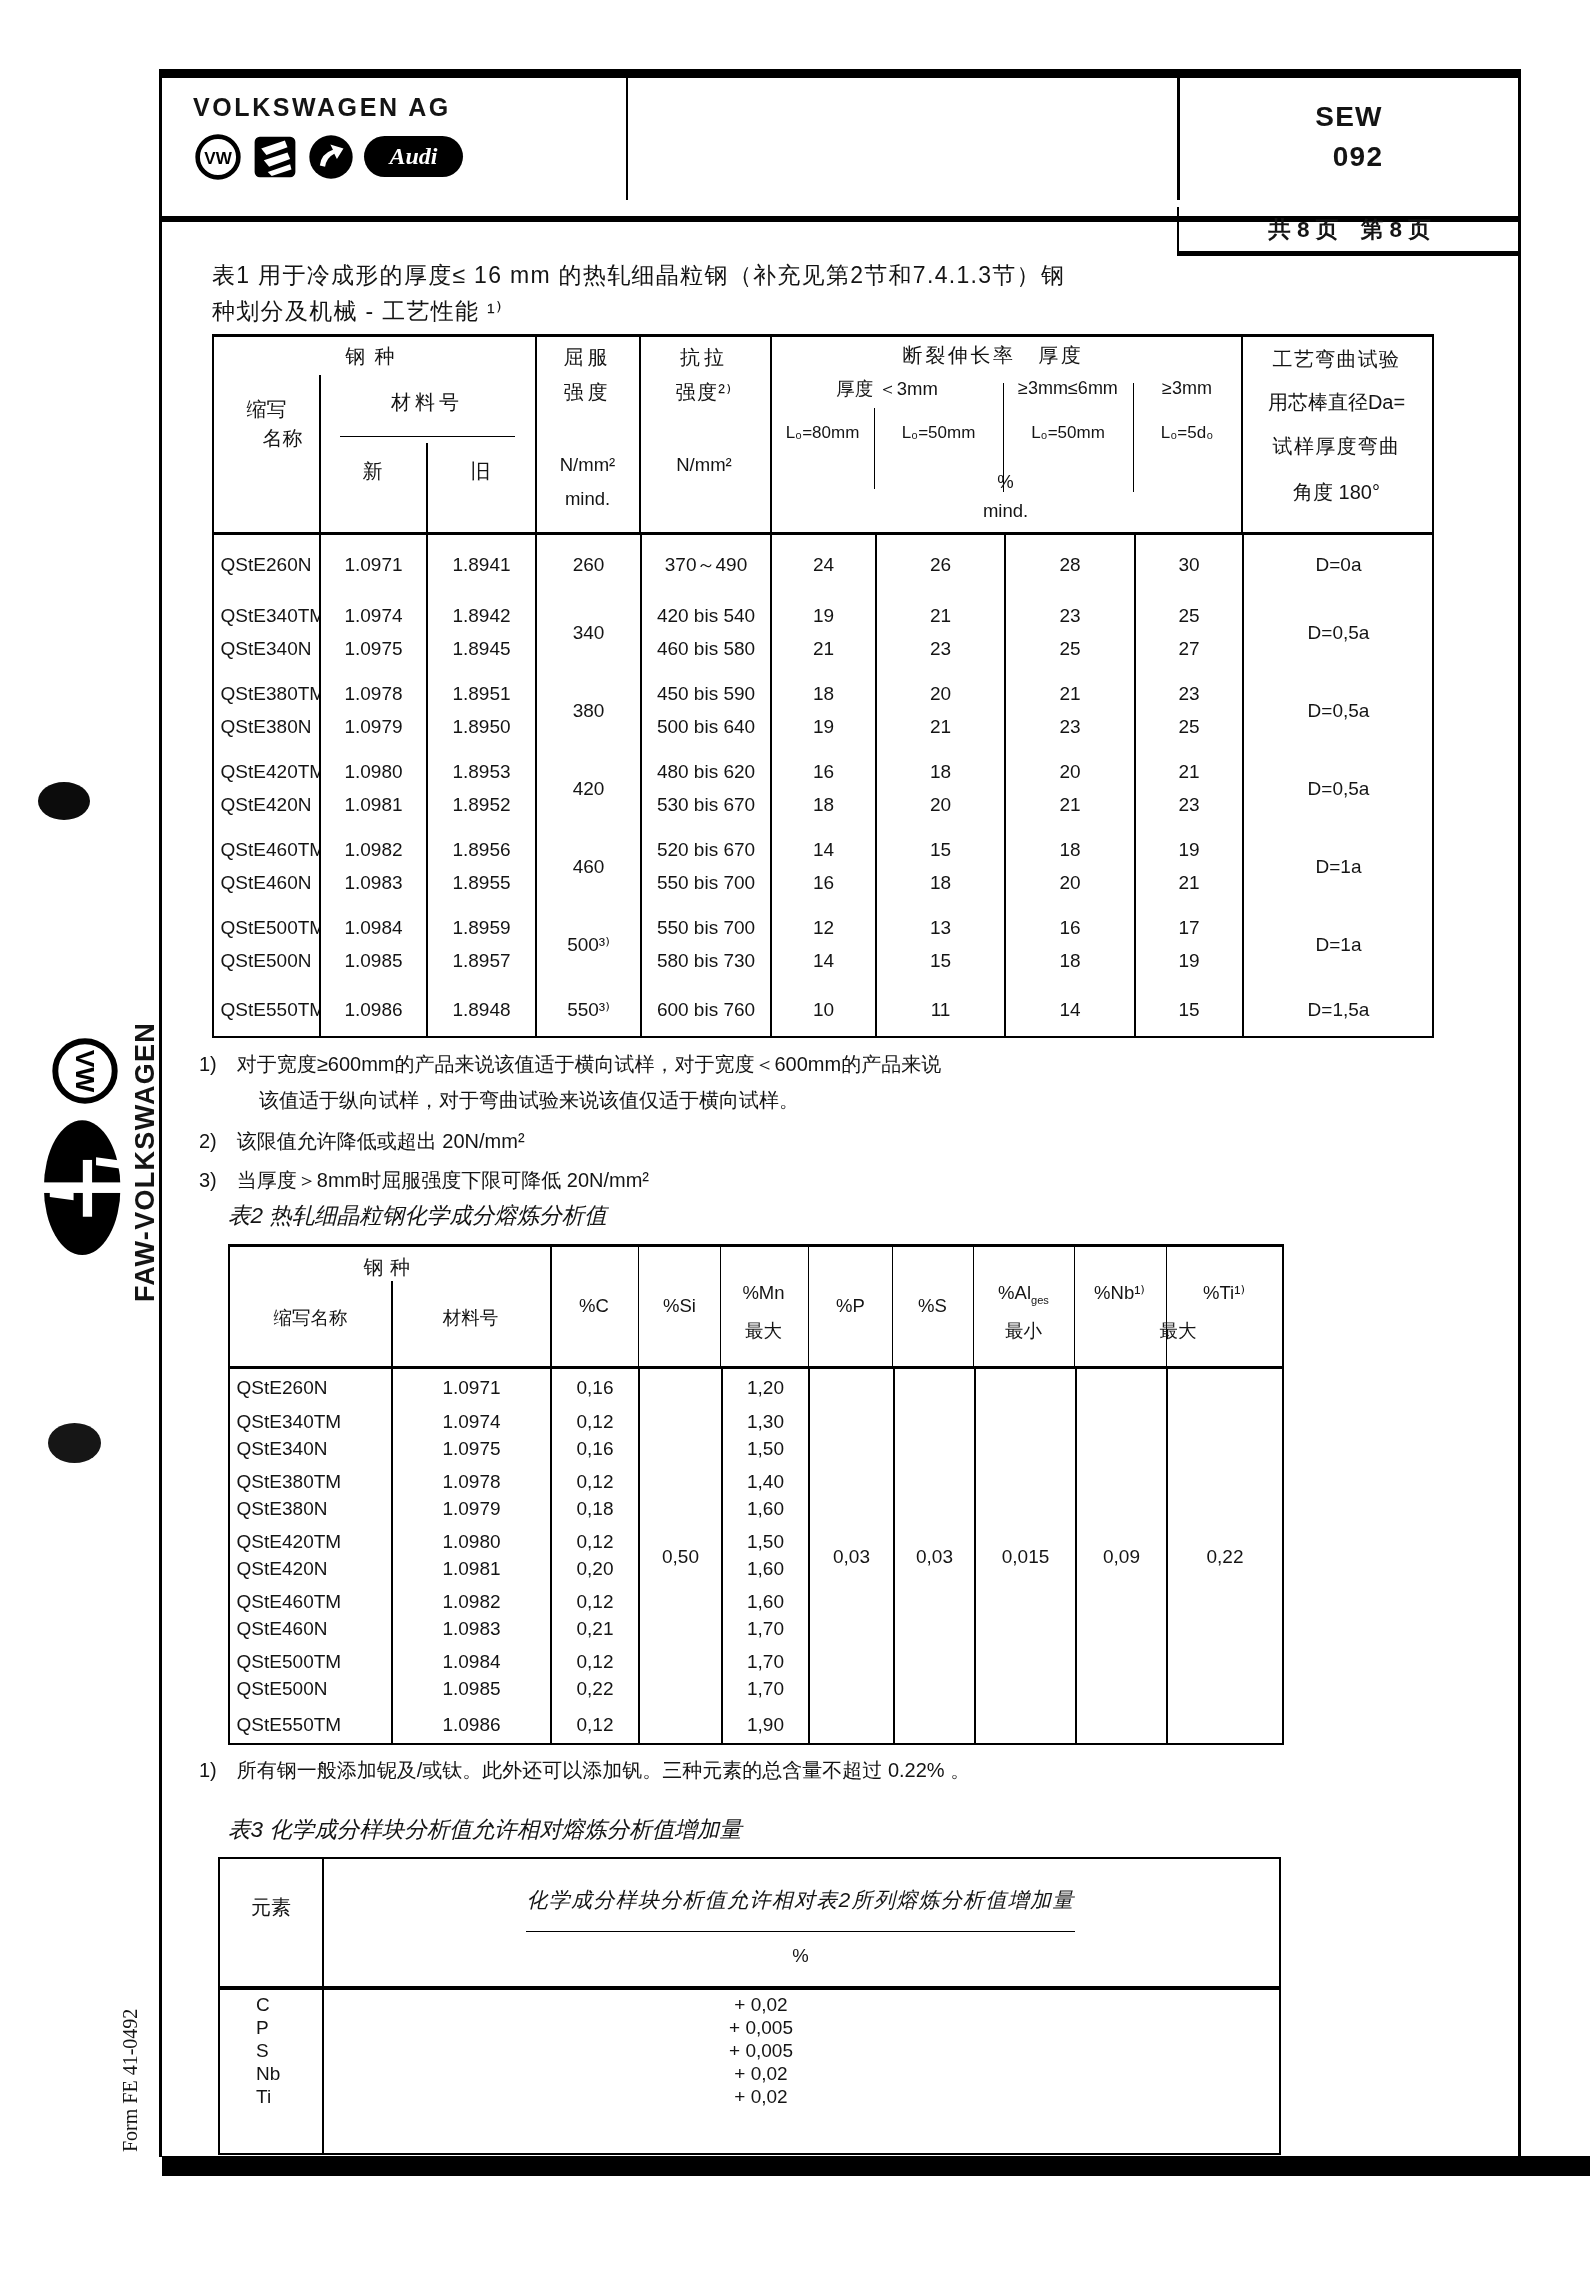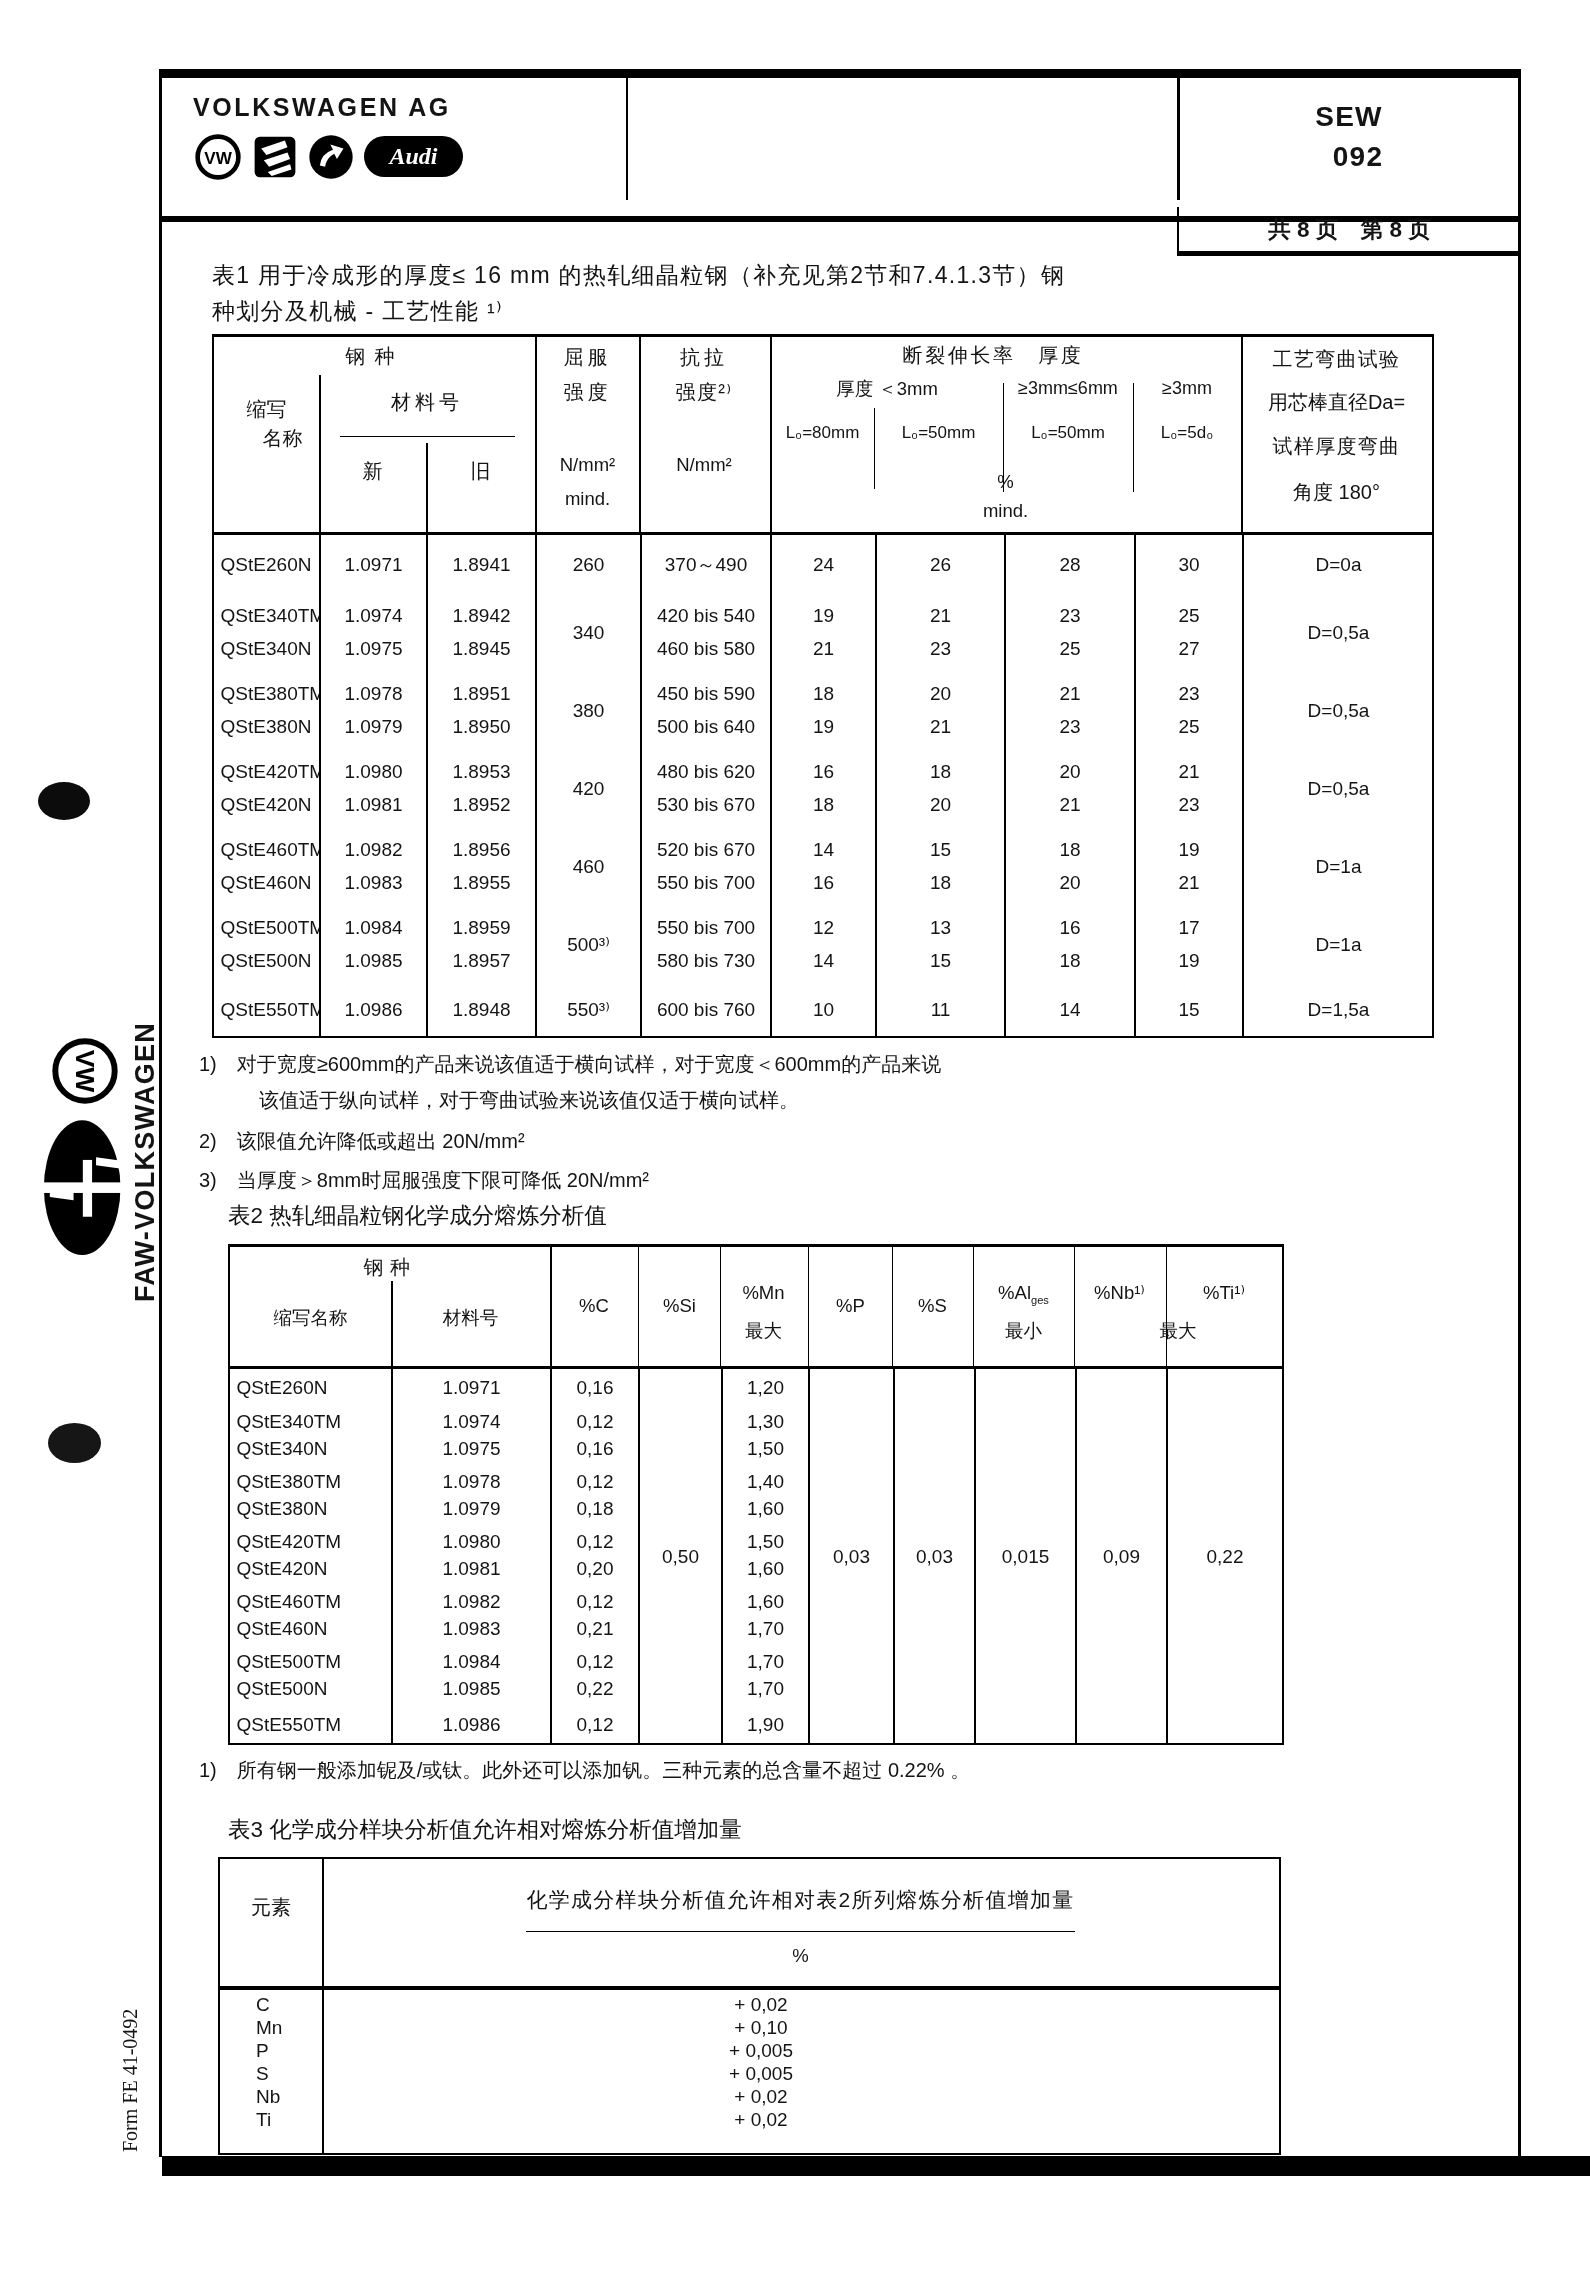"表2 热轧细晶粒钢化学成分熔炼分析值" .underlined { font-style: none -> italic }
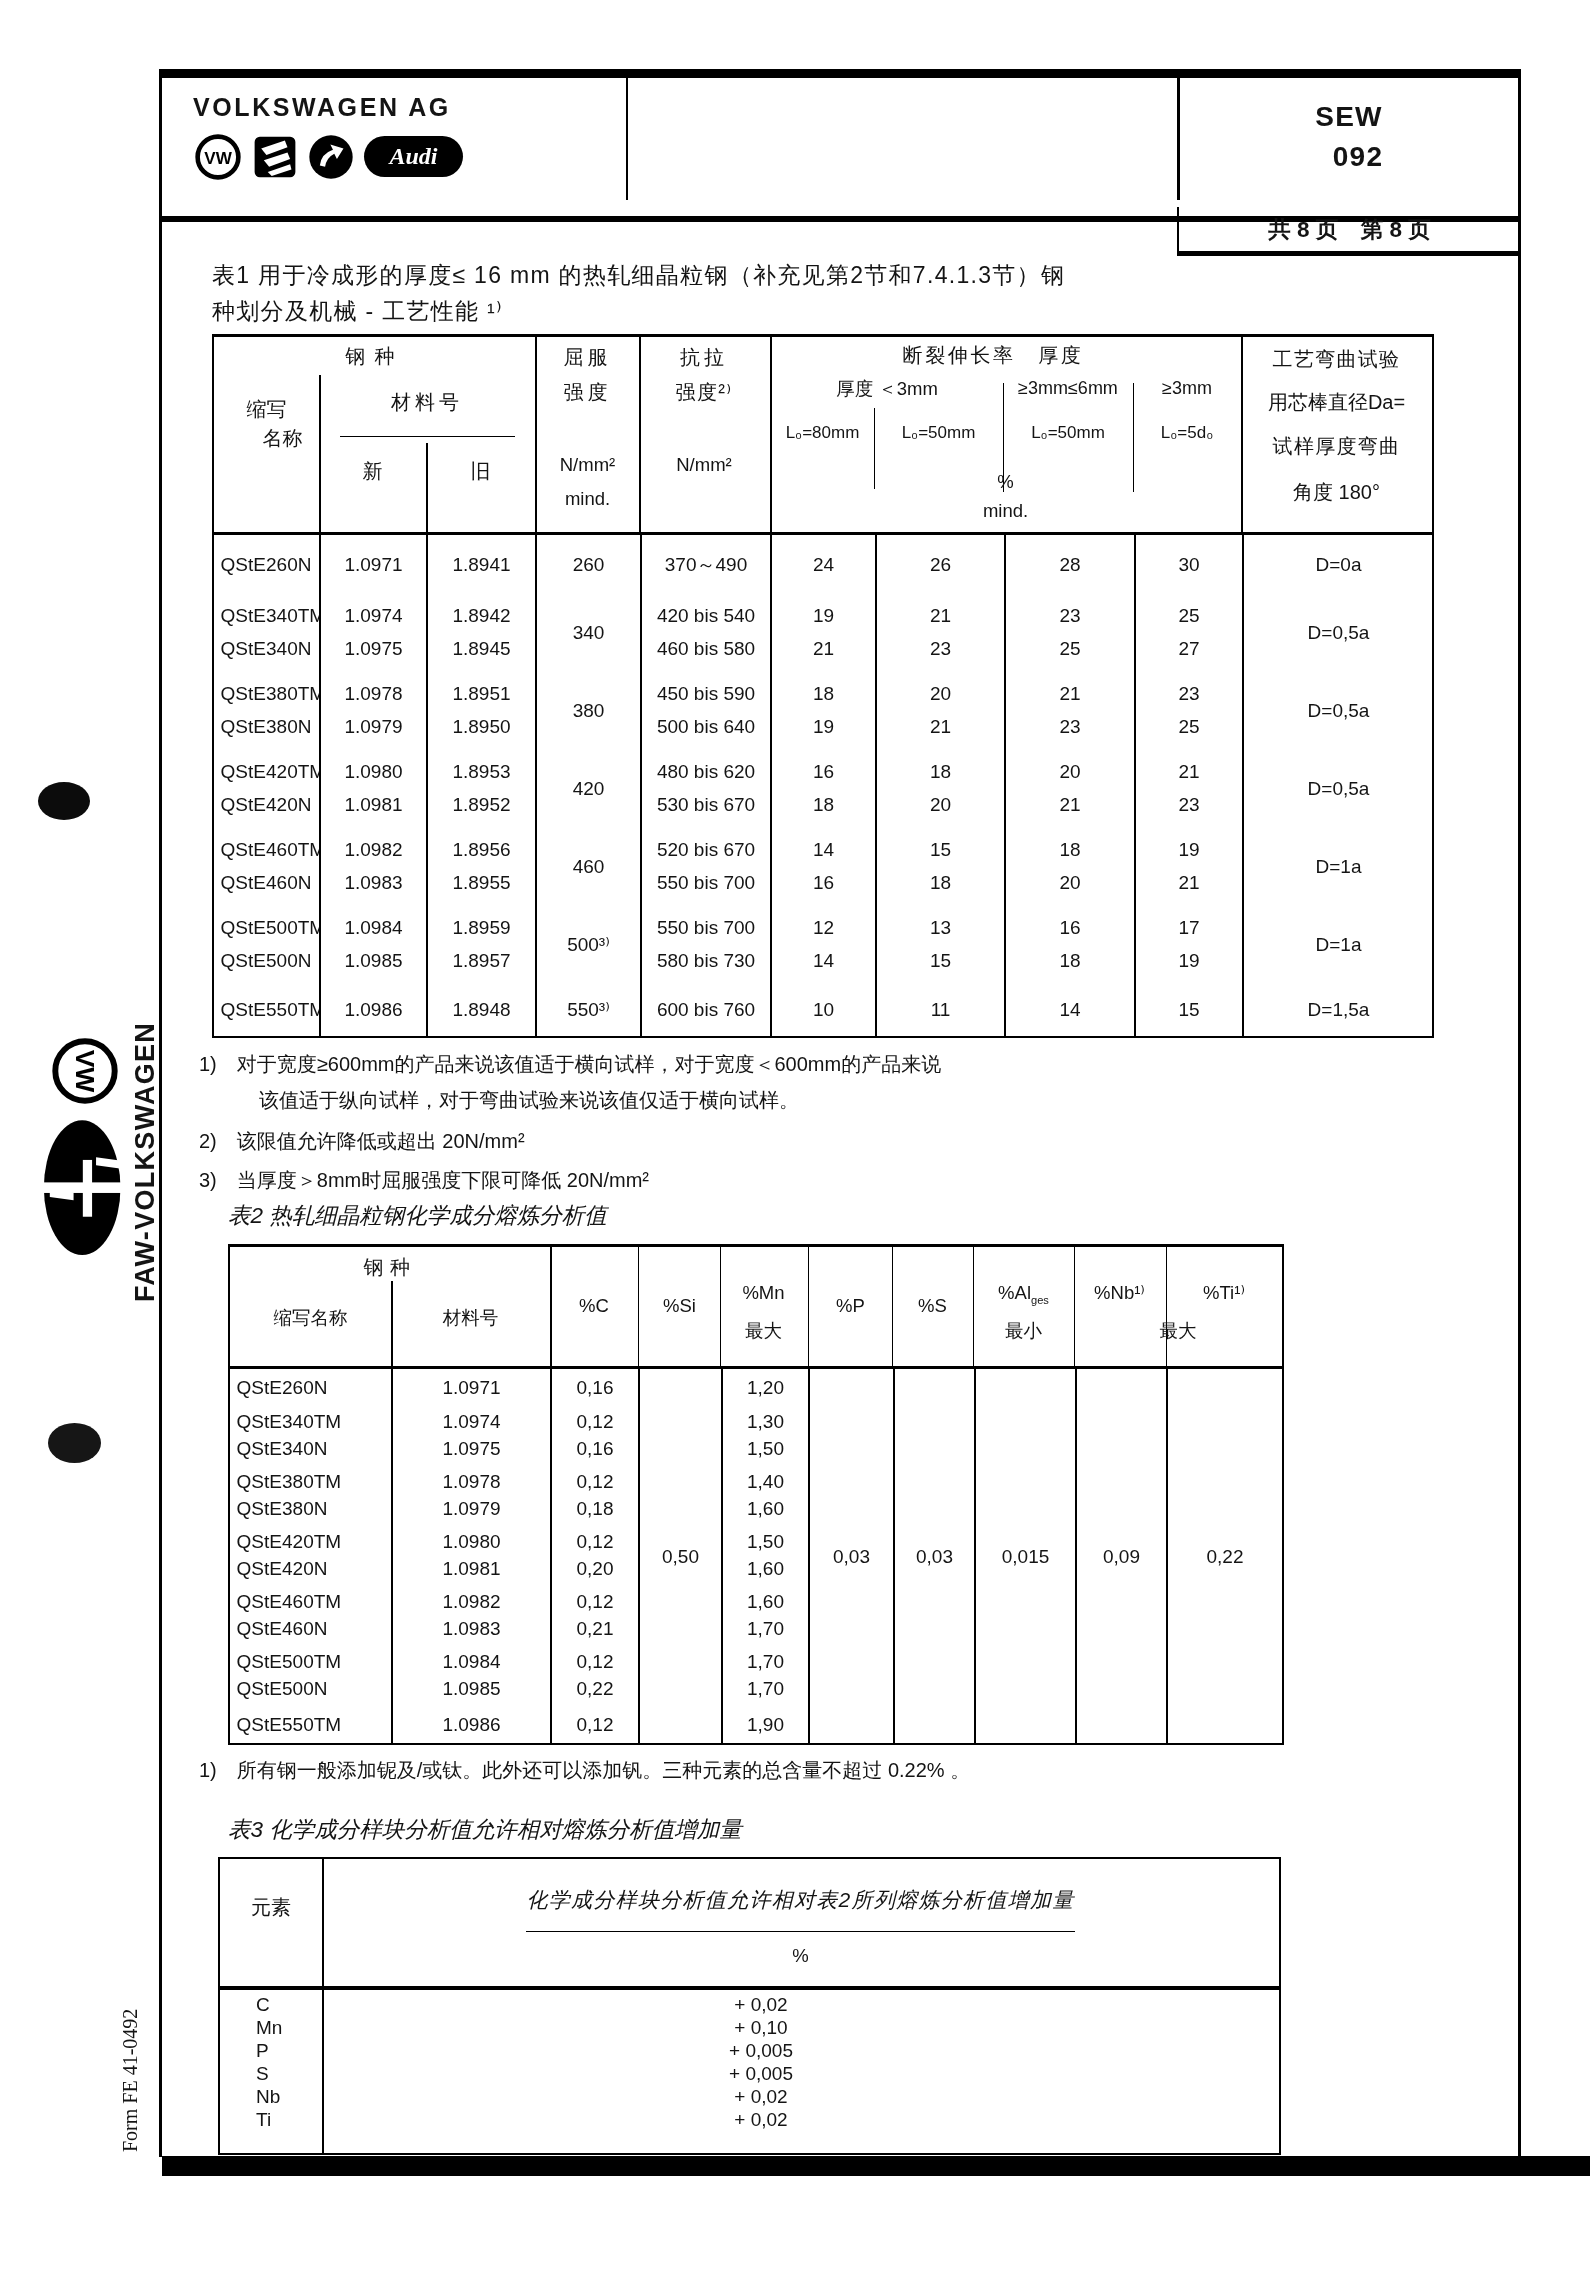"Mn" div.t3row { html: <div> <div>Mn</div> <div>+ 0,10</div> </div> -> none }
